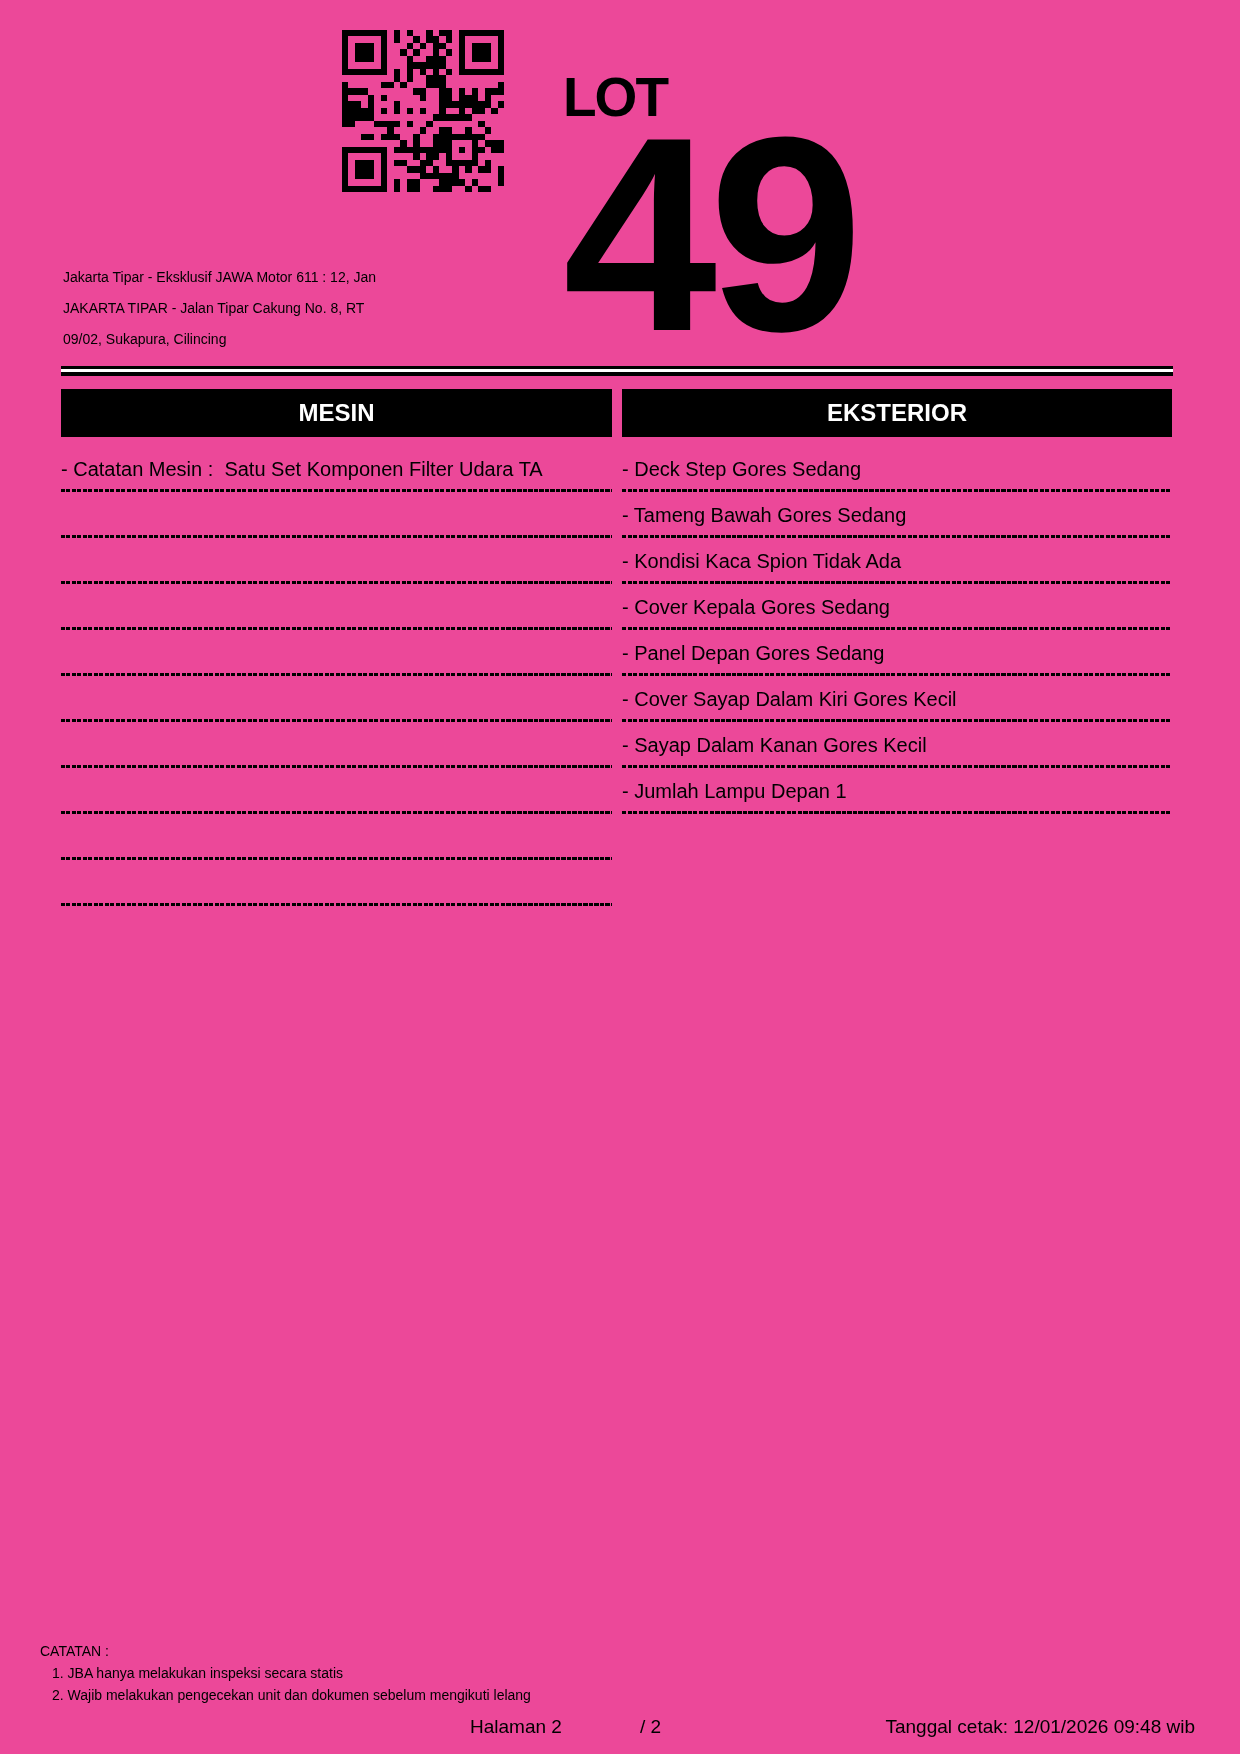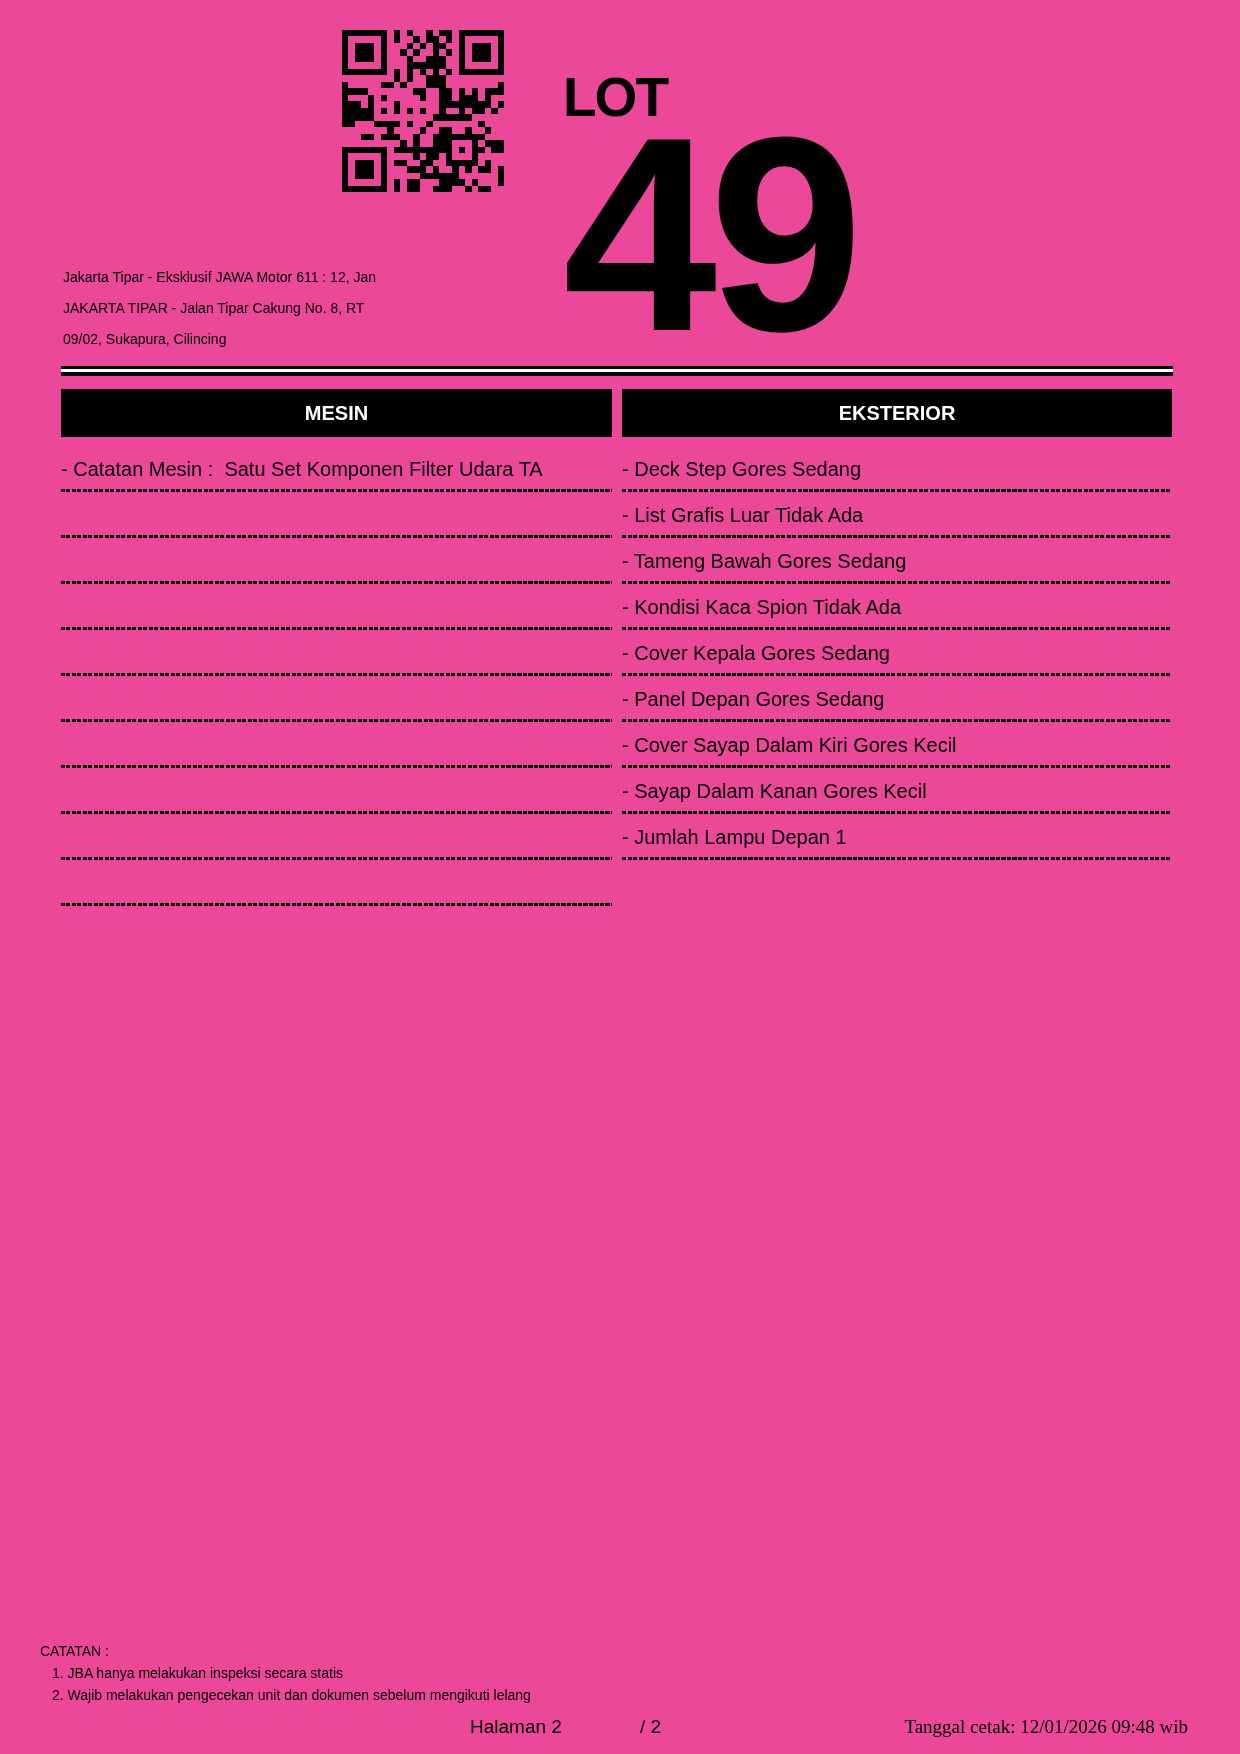"MESIN" .col-header { font-size: 20px -> 24px }
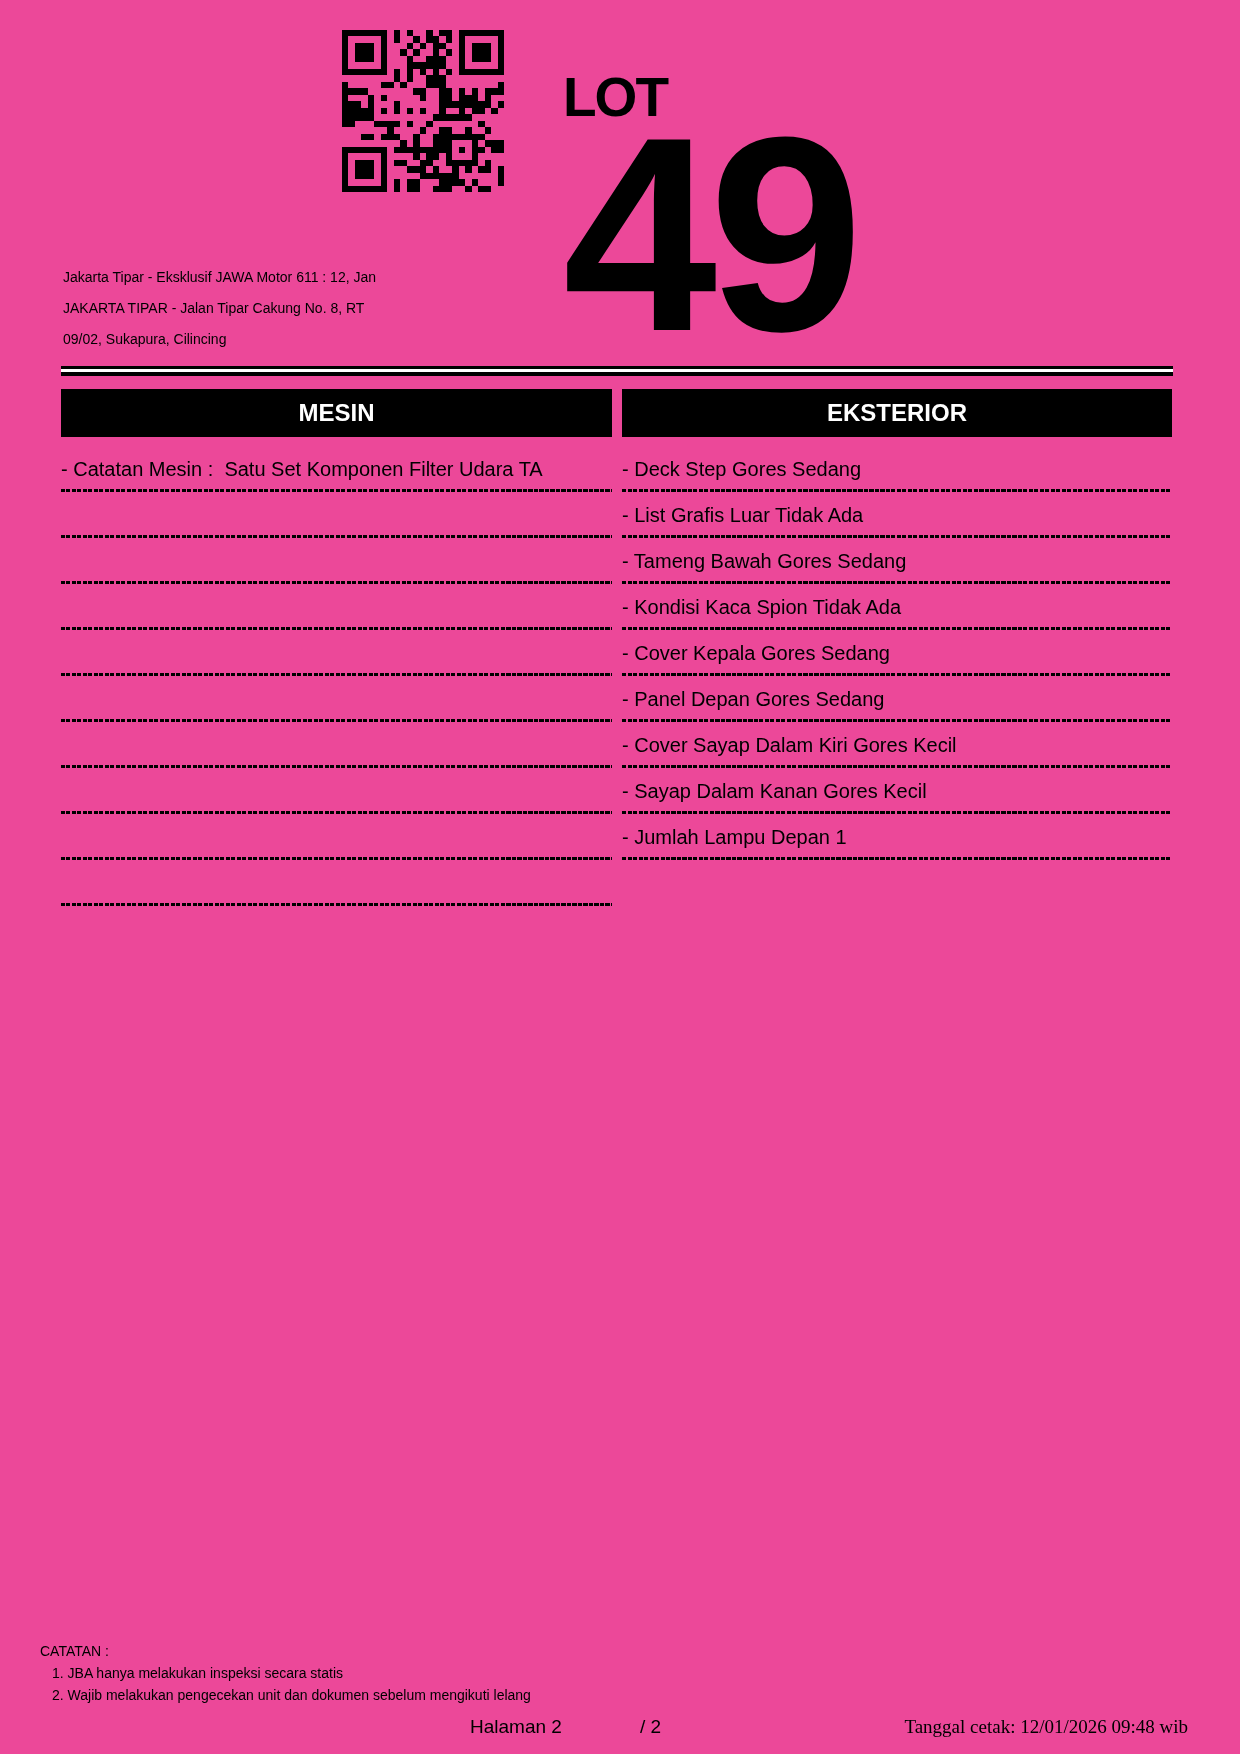"- List Grafis Luar Tidak" div.row { html: <div><span>- List Grafis Luar Tidak Ada</span></div> -> none }
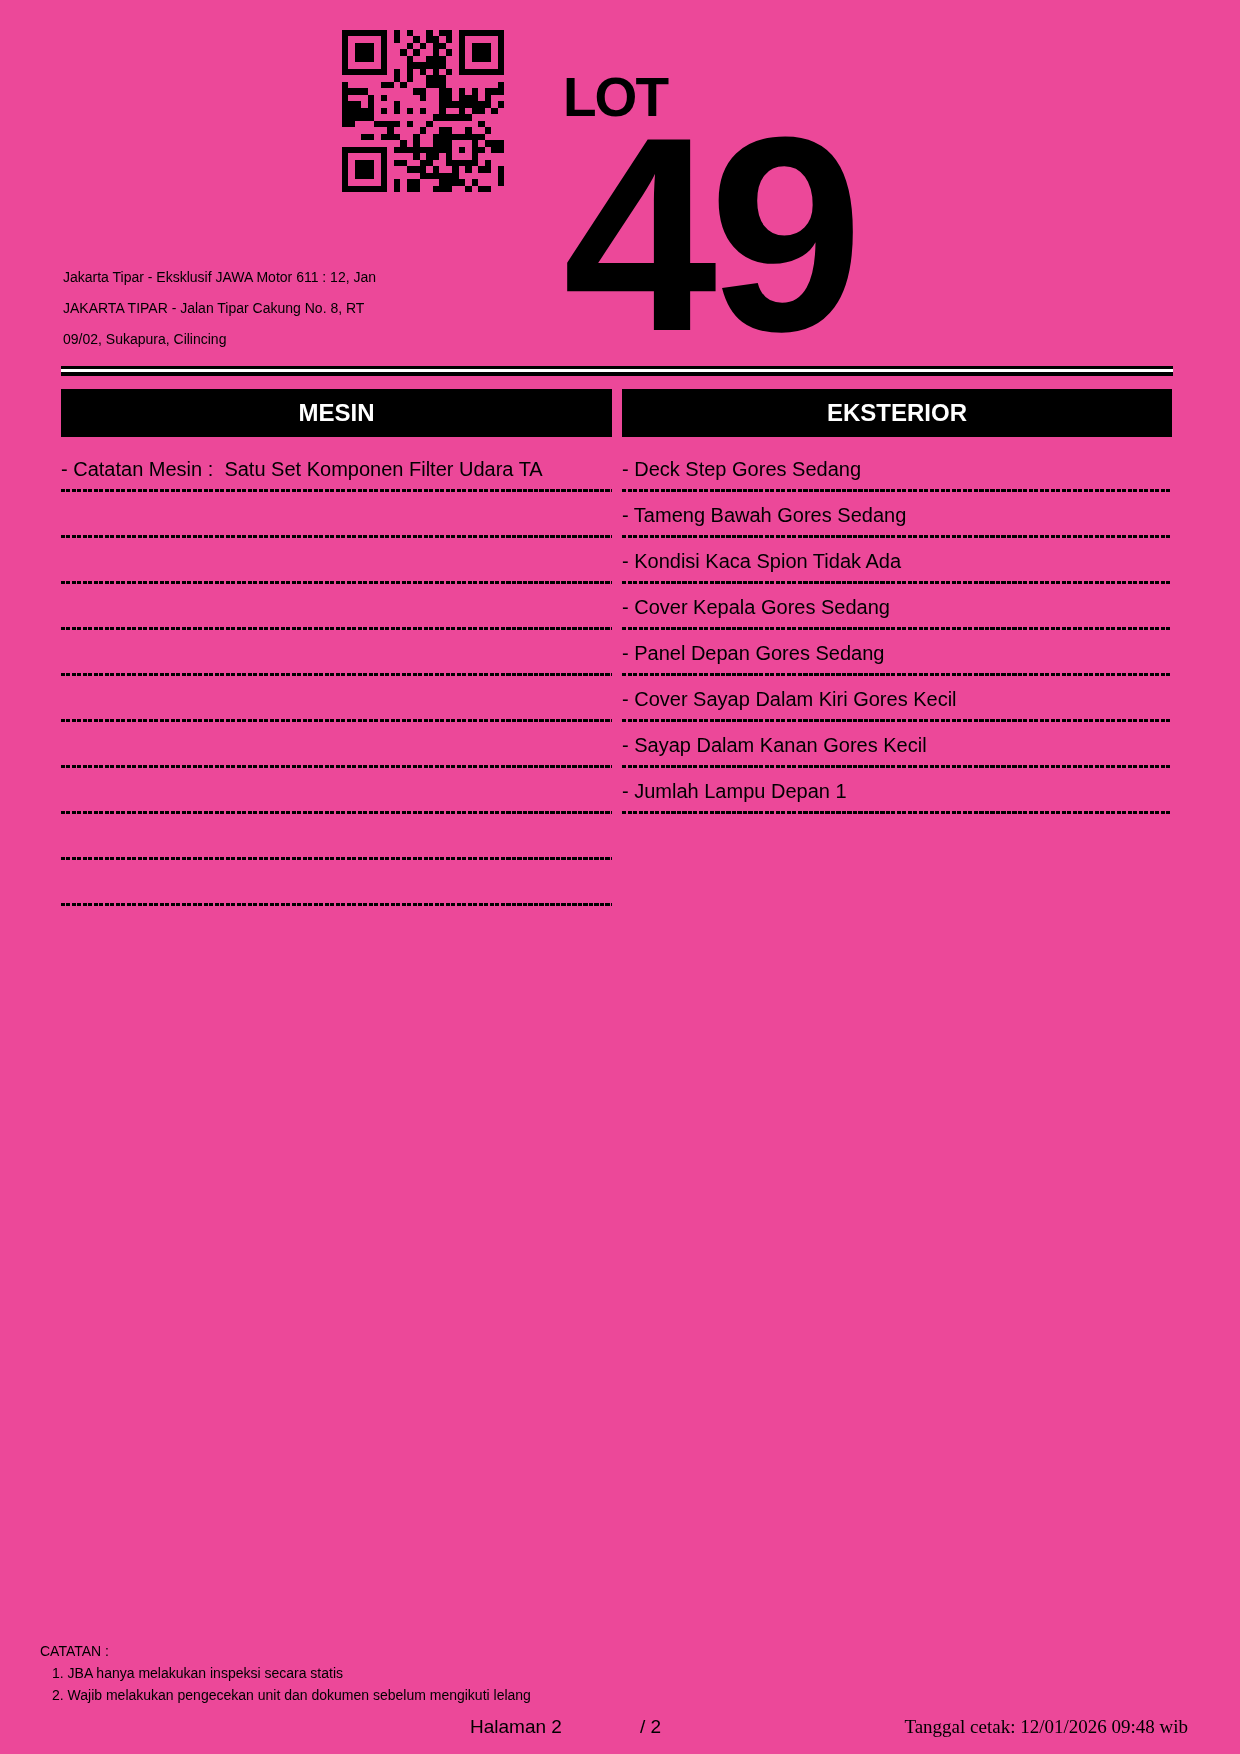"Tanggal cetak: 12/01/2026 09:48 wib" .print-date { font-family: Liberation Serif, serif -> none; right: 52px -> 45px }
